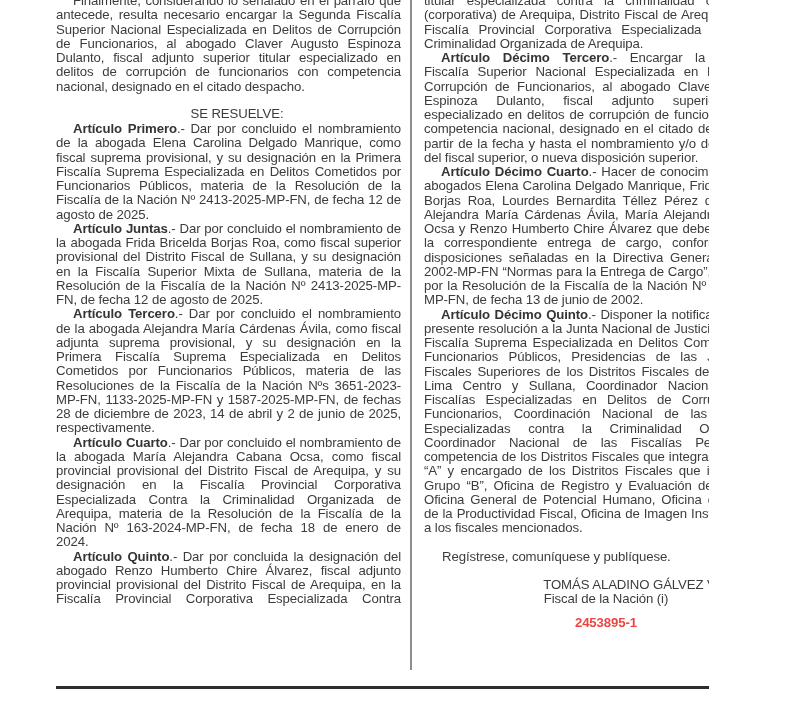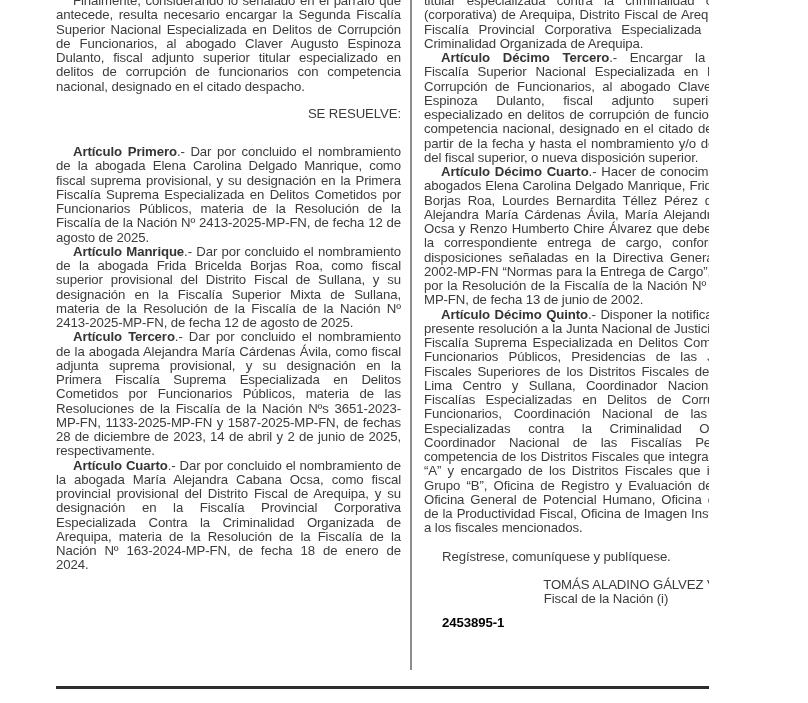"SE RESUELVE:" .standalone { margin: 13px 0 24px 0 -> 13px 0 1px 0; text-align: right -> center }
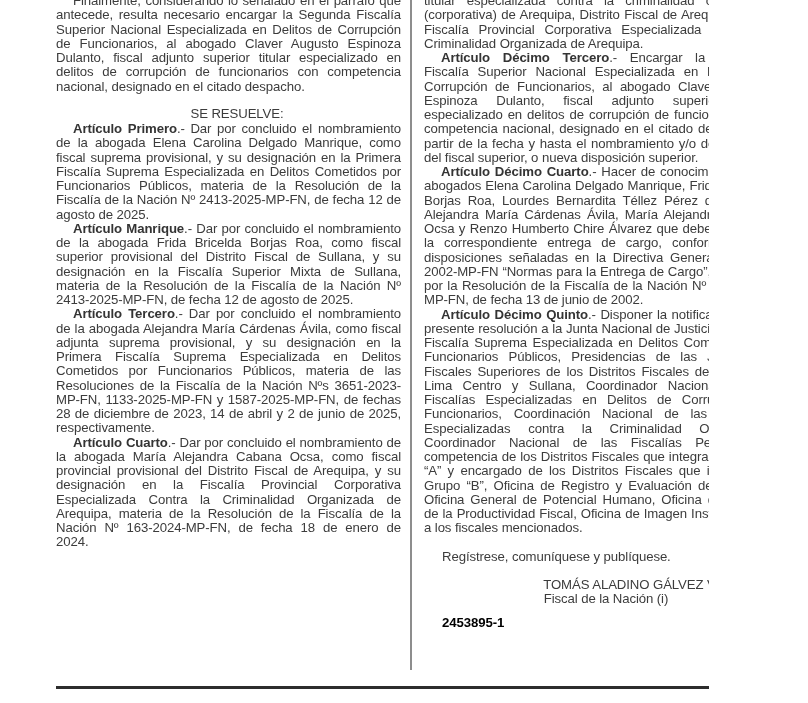"Artículo Manrique" b.art { text: Manrique -> Juntas }
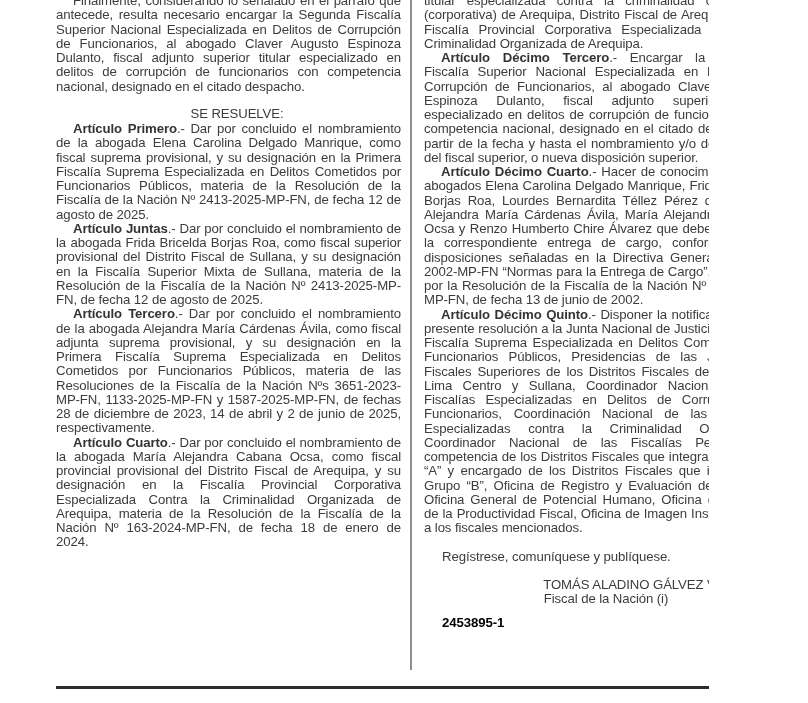"Artículo Quinto.- Dar por concluida" p.para { html: none -> <p><b>Artículo Quinto</b><span>.- Dar por concluida la designación del abogado Renzo Humberto Chire Álvarez, fiscal adjunto provincial provisional del Distrito Fiscal de Arequipa, en la Fiscalía Provincial Corporativa Especializada Contra</span></p> }
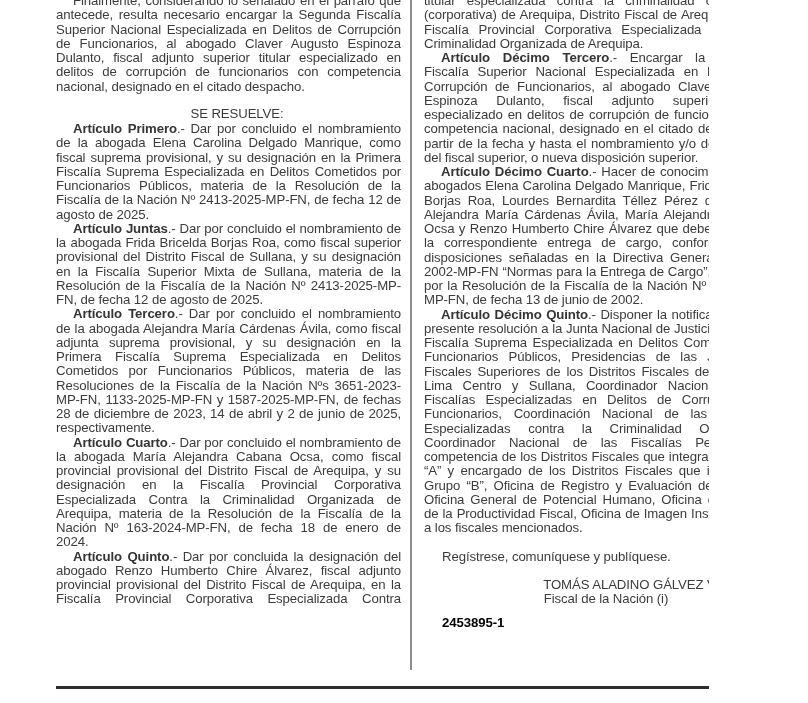"2453895-1" .pub-code { color: #000000 -> #ef4444; text-align: left -> center }
